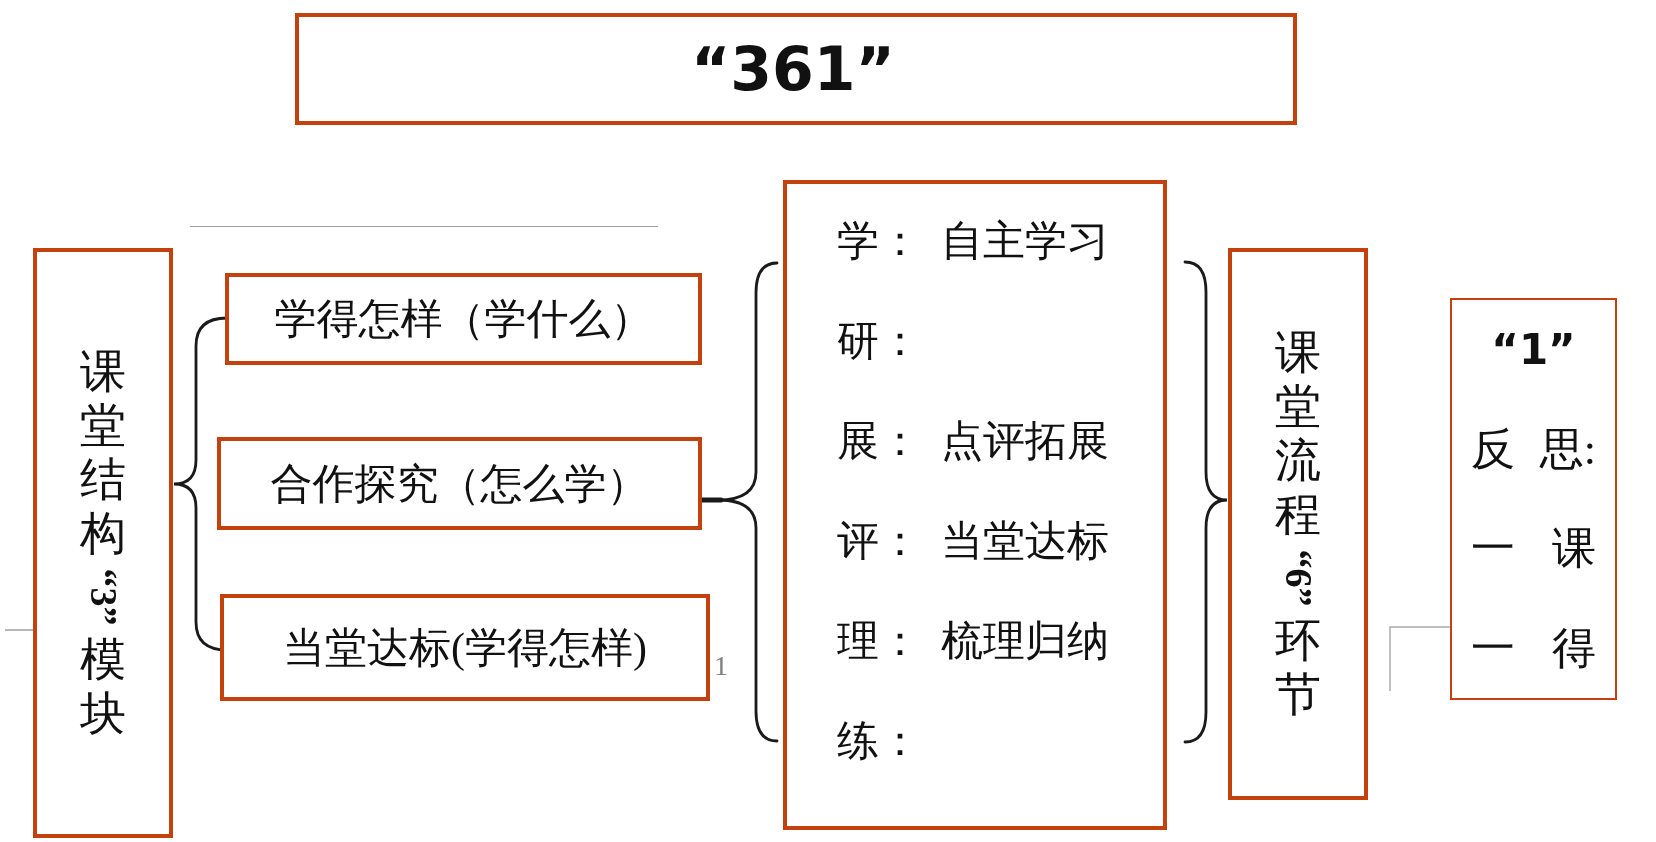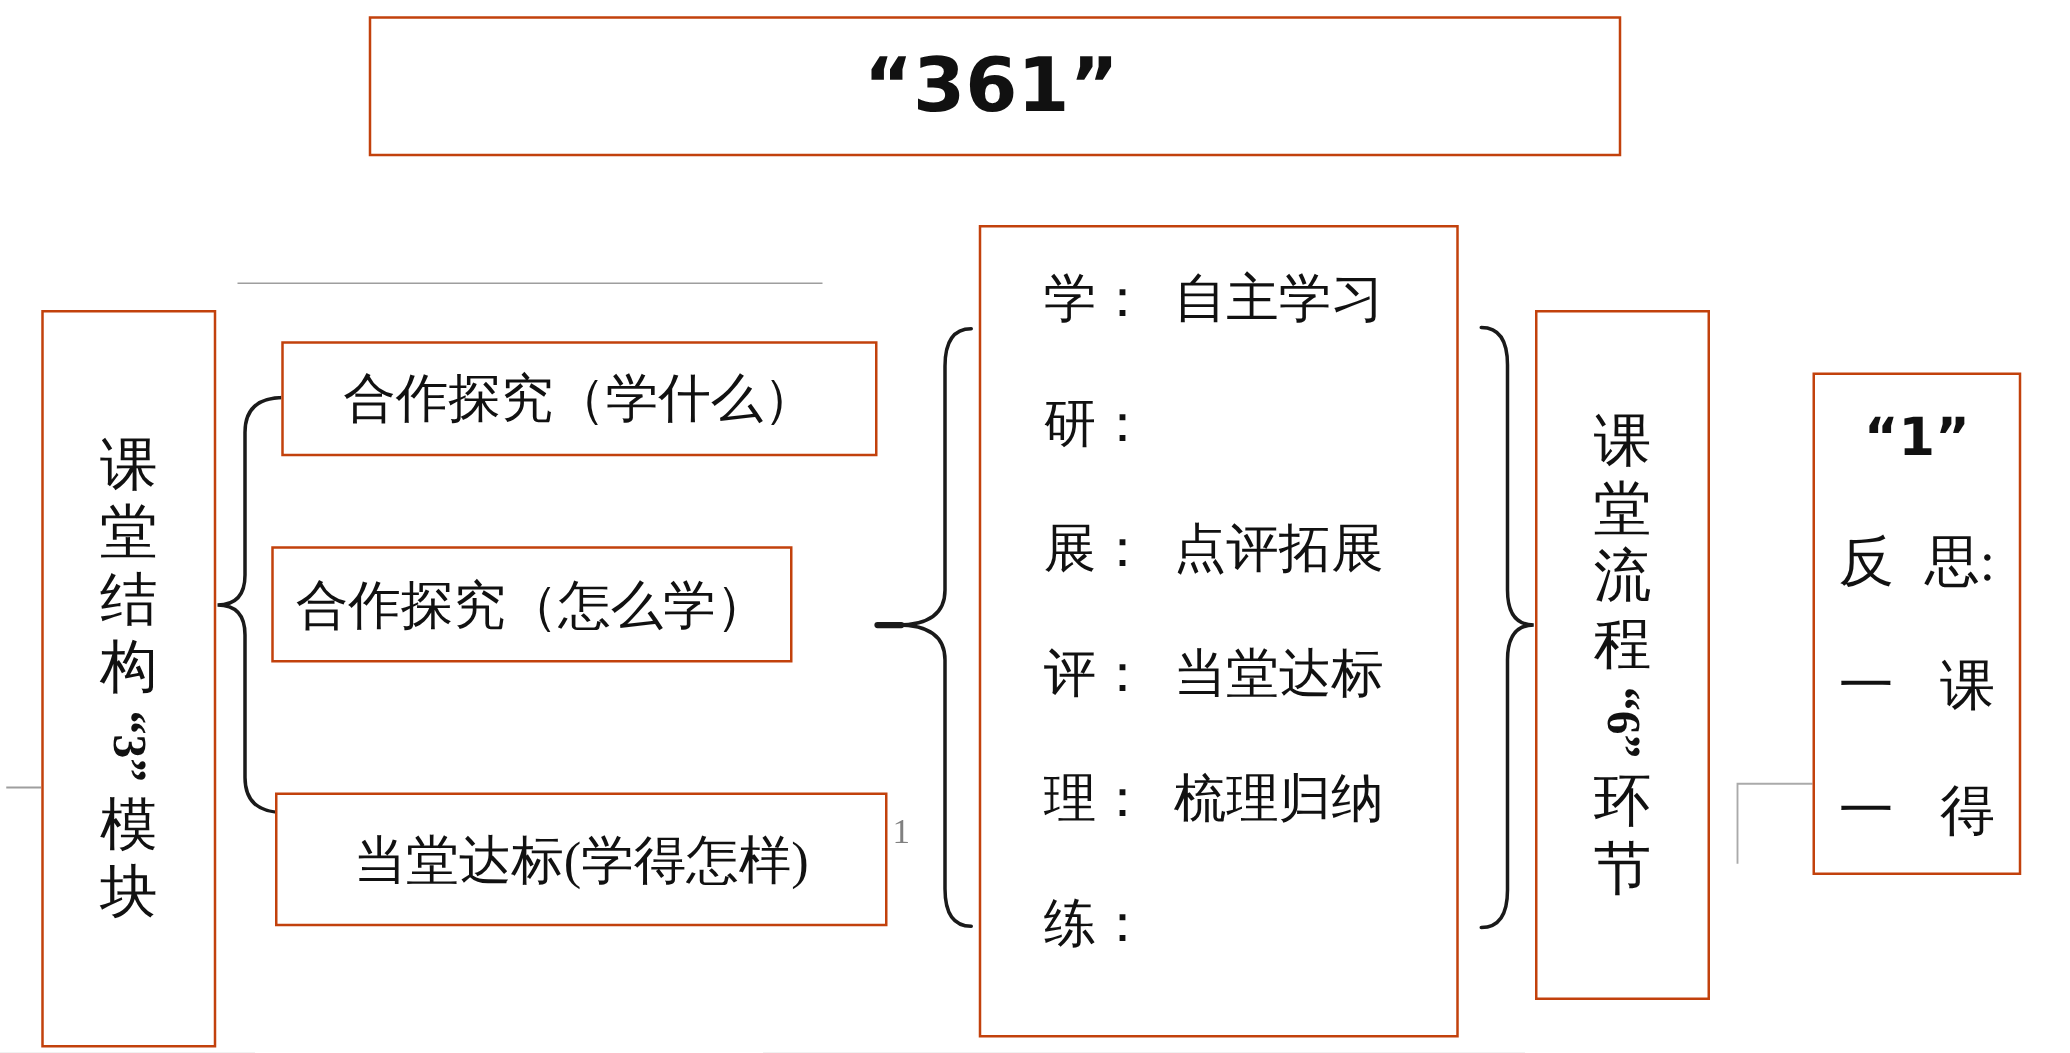"“361”" .box { border: 2px solid #c2410c -> 4px solid #c2410c }
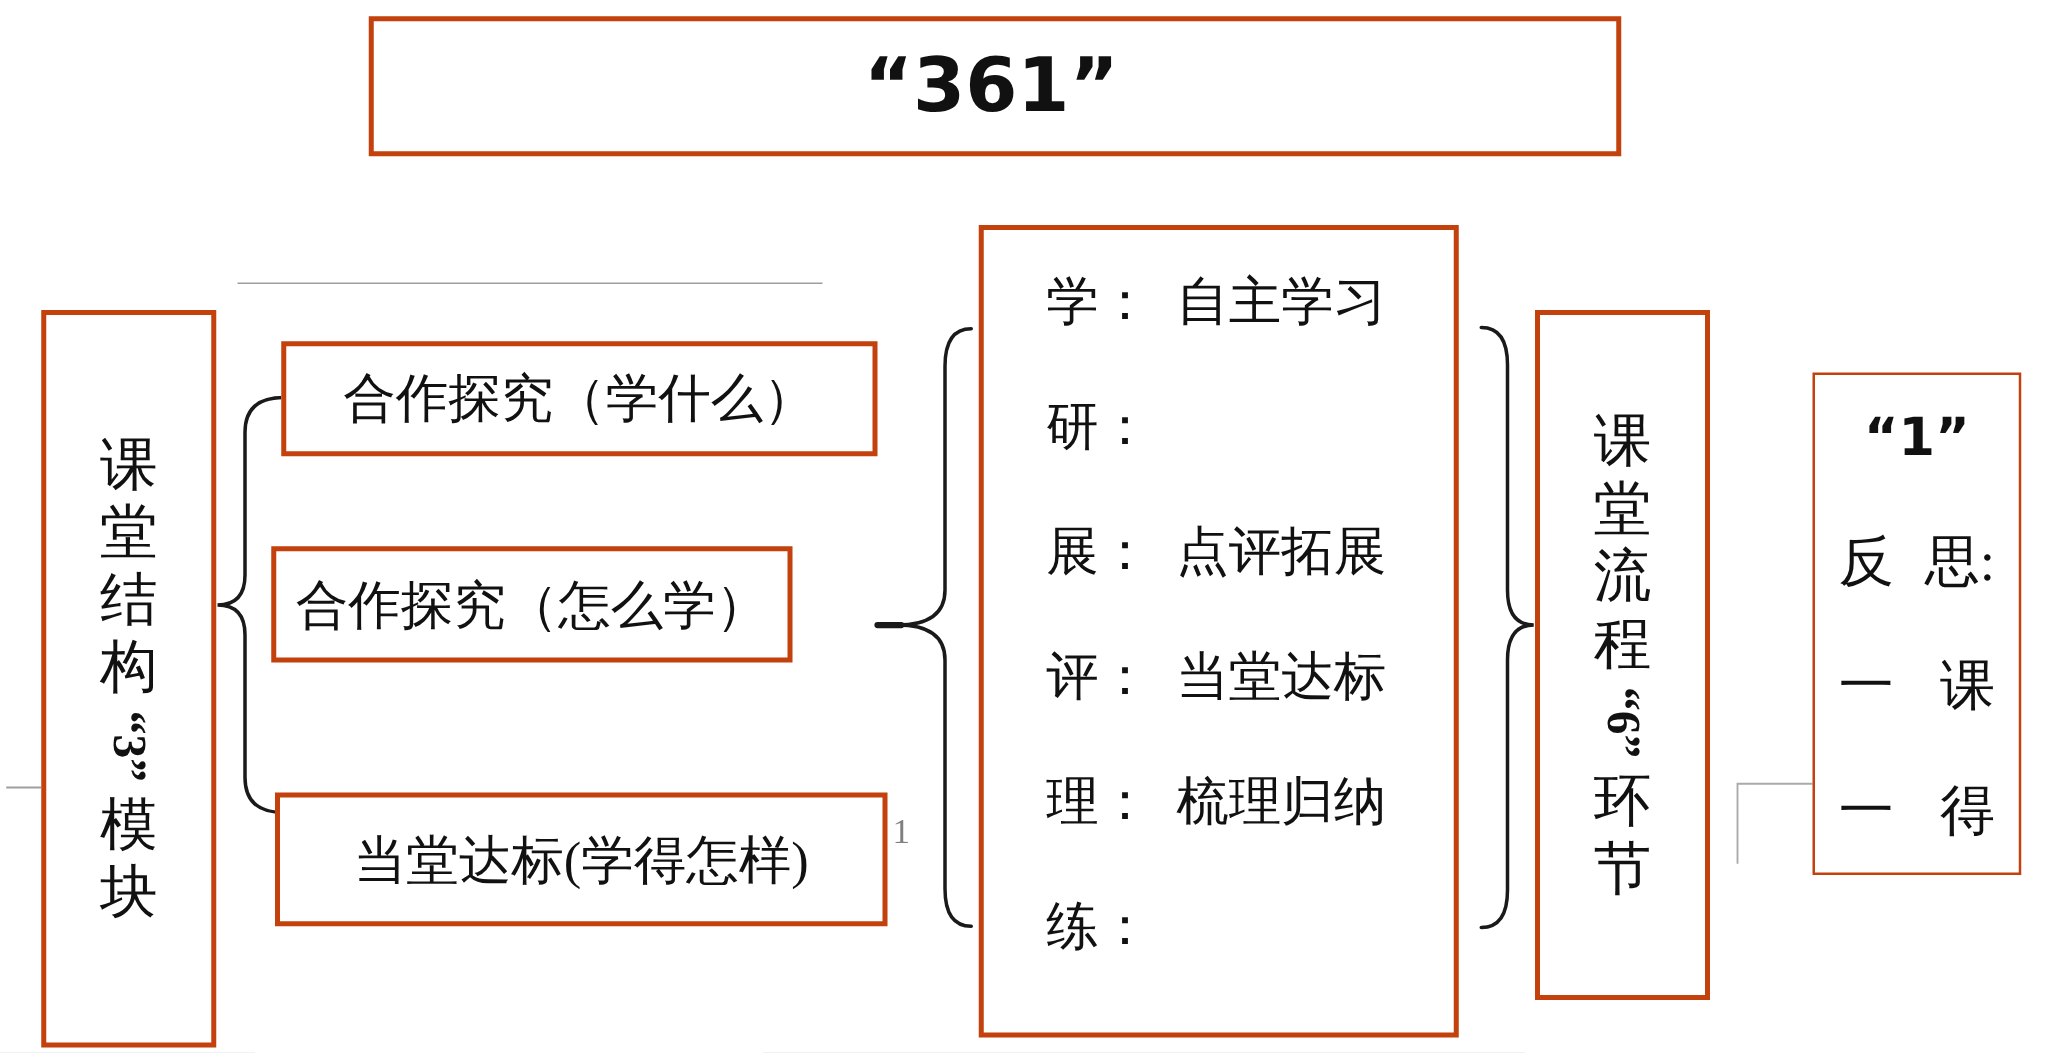"合作探究（学什么）" span { text: 合作探究 -> 学得怎样 }
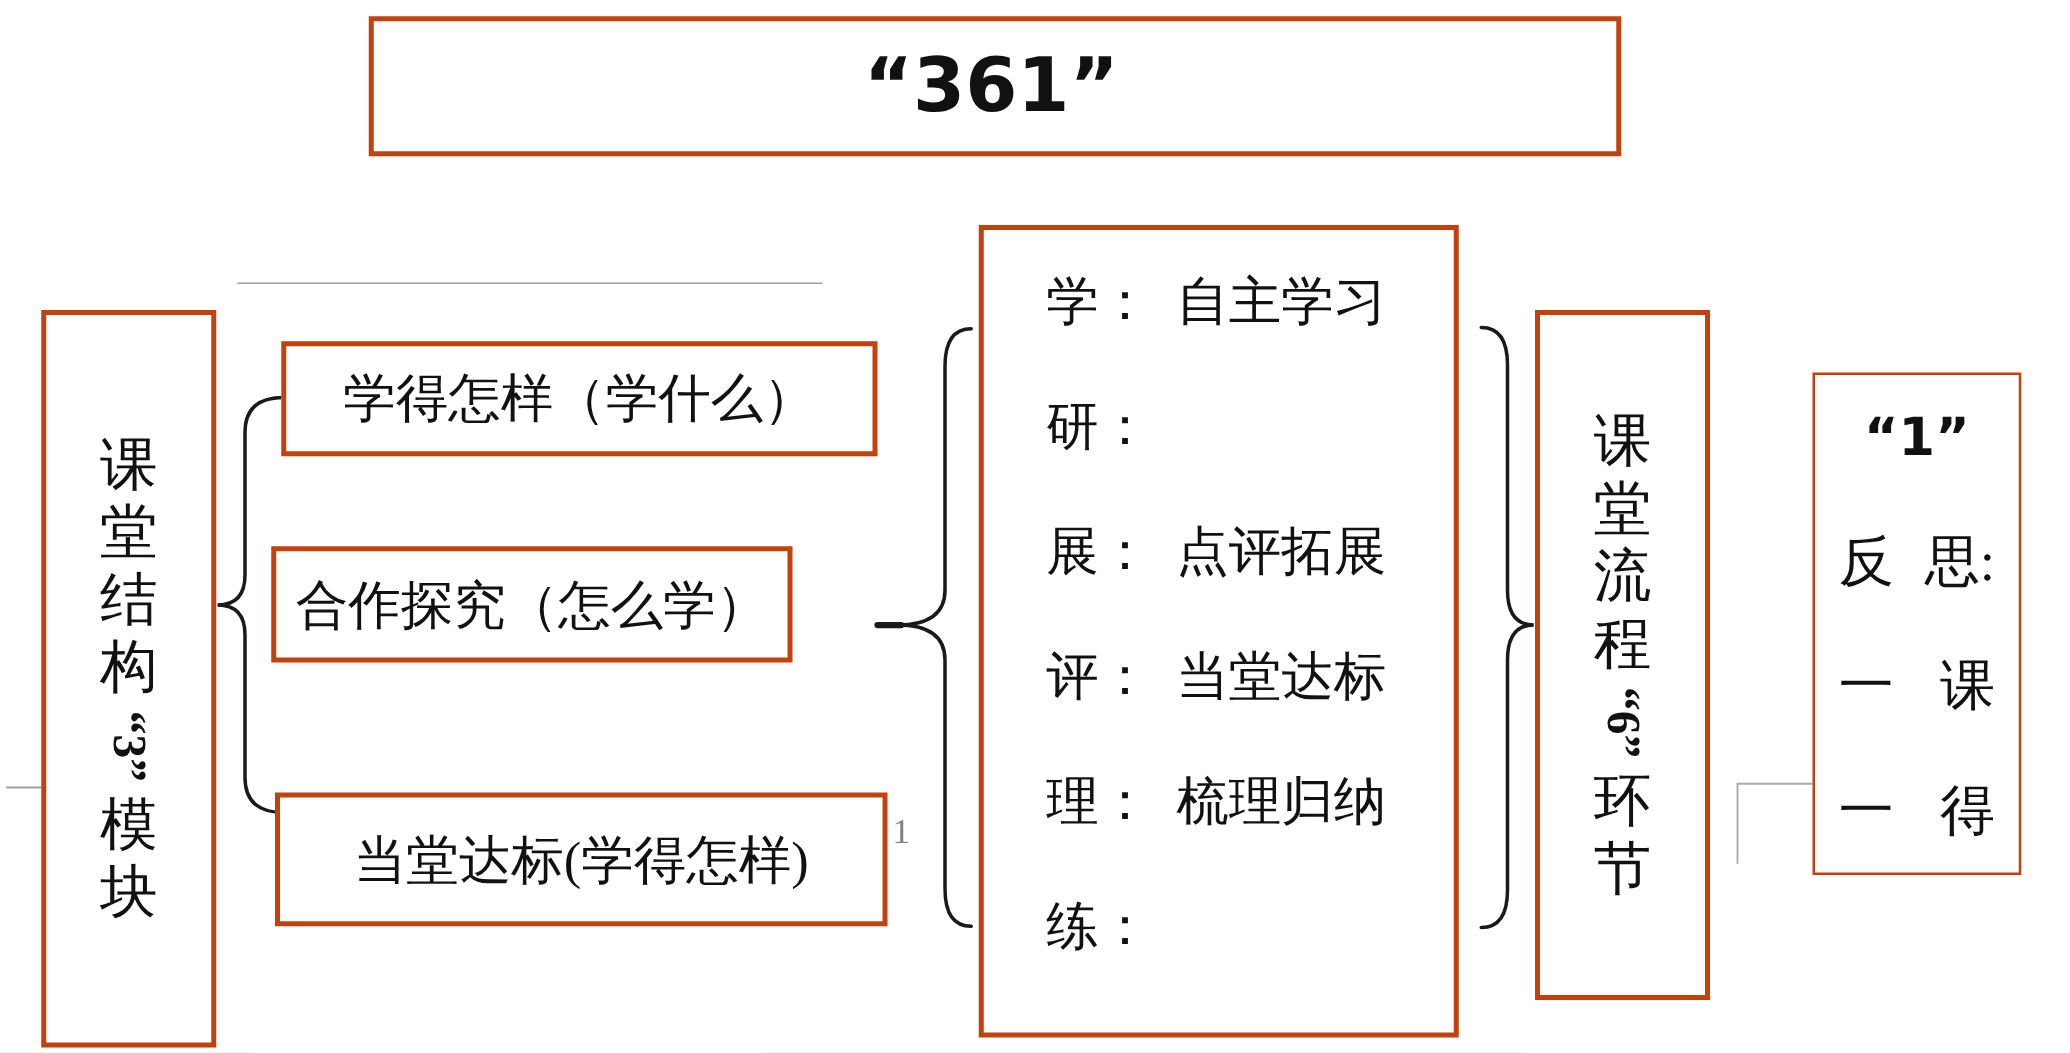"合作探究（怎么学）" .explore-box { width: 417px -> 485px }
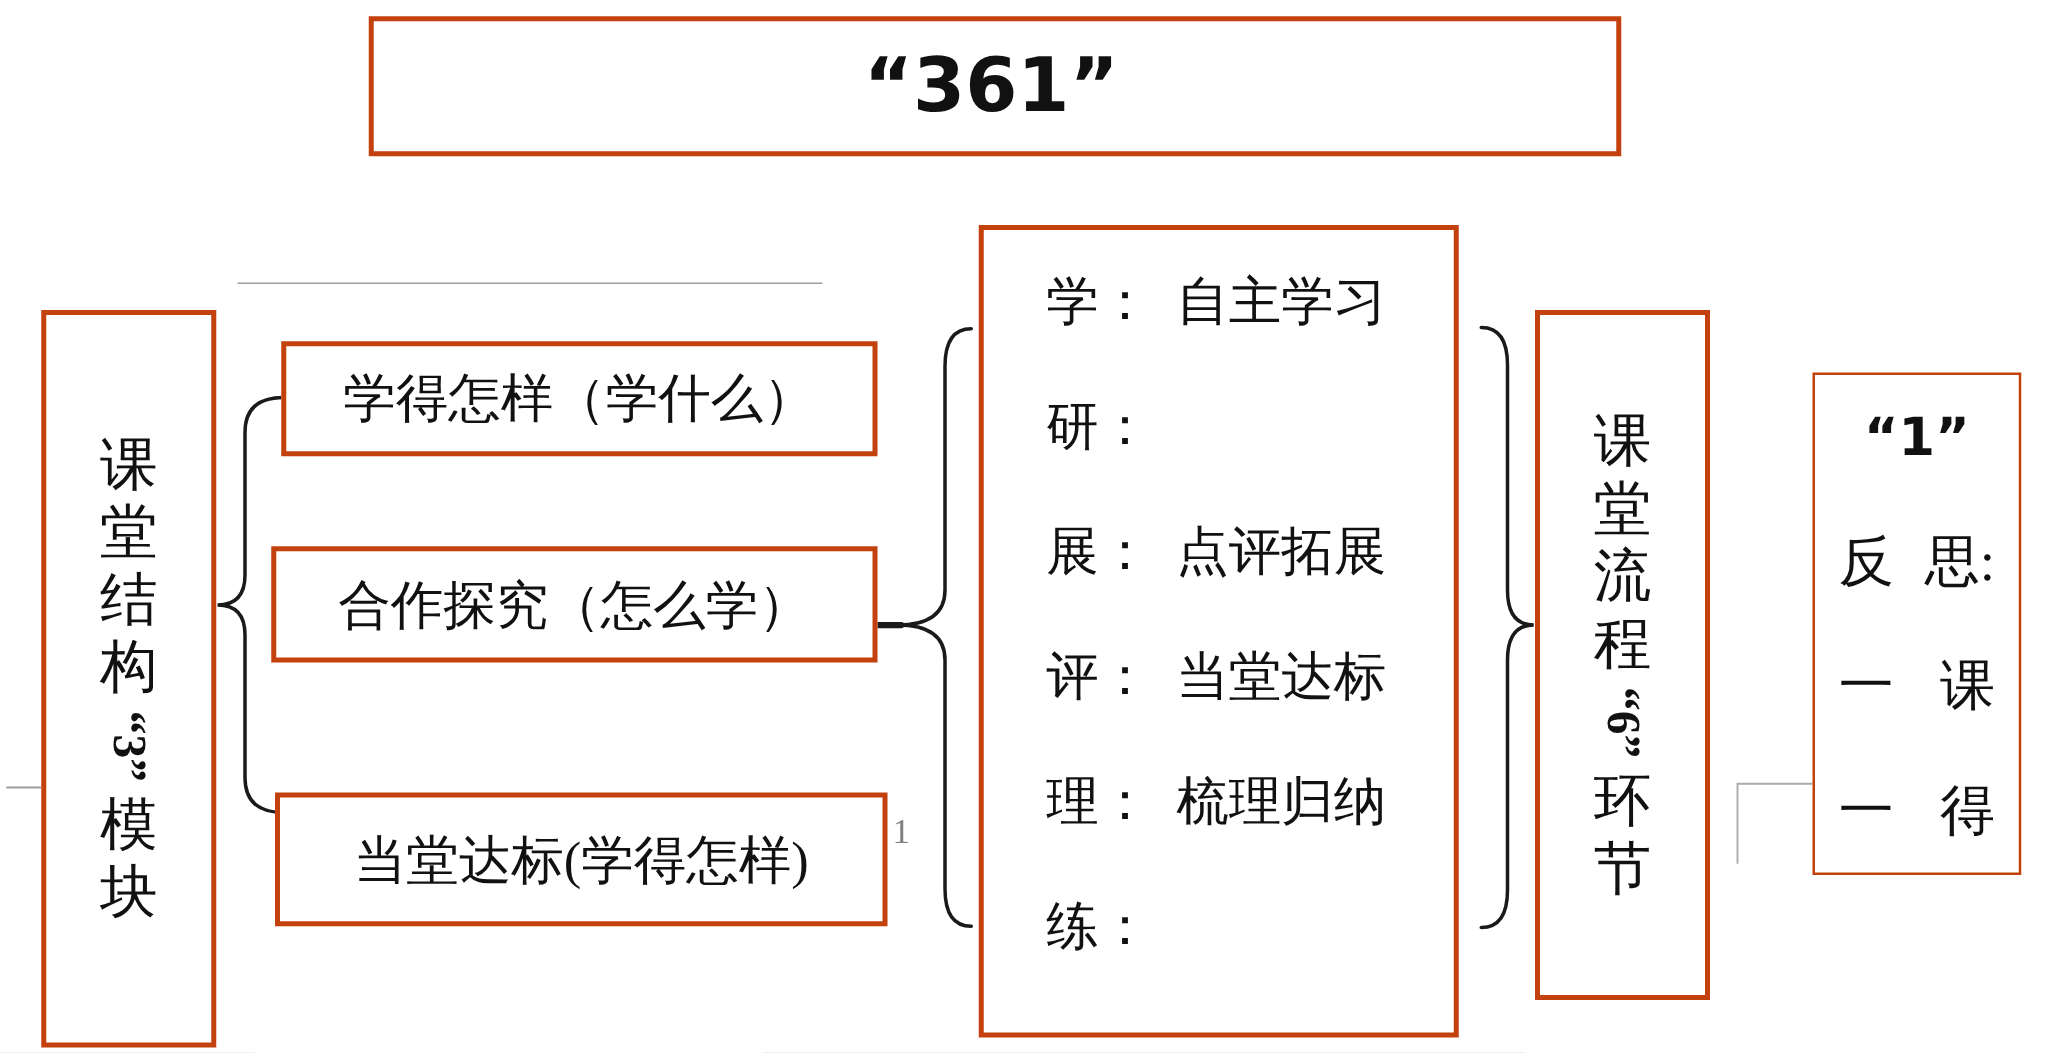"当堂达标(学得怎样)" .standard-box { top: 634px -> 594px }
